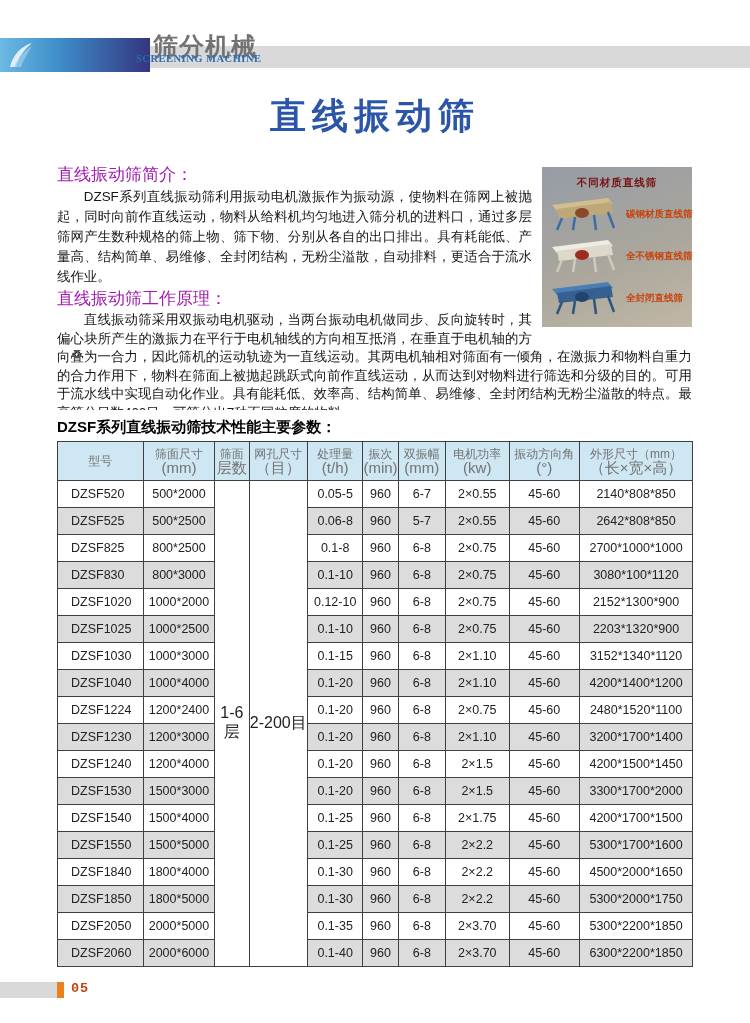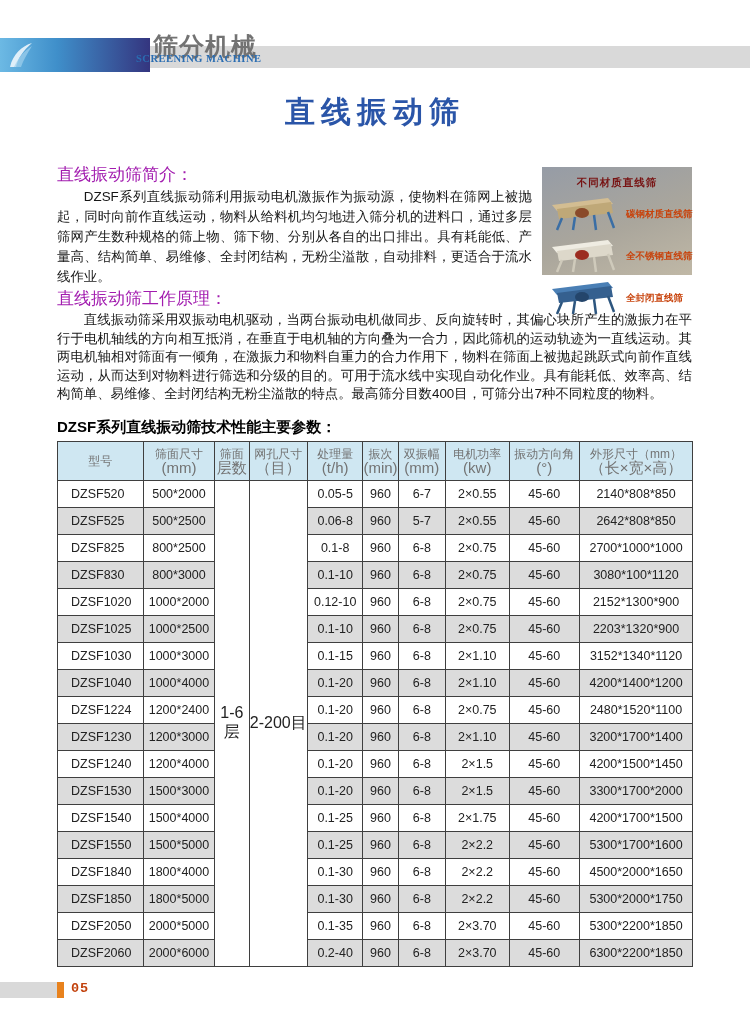"直线振动筛" .page-title { font-size: 30px -> 36px }
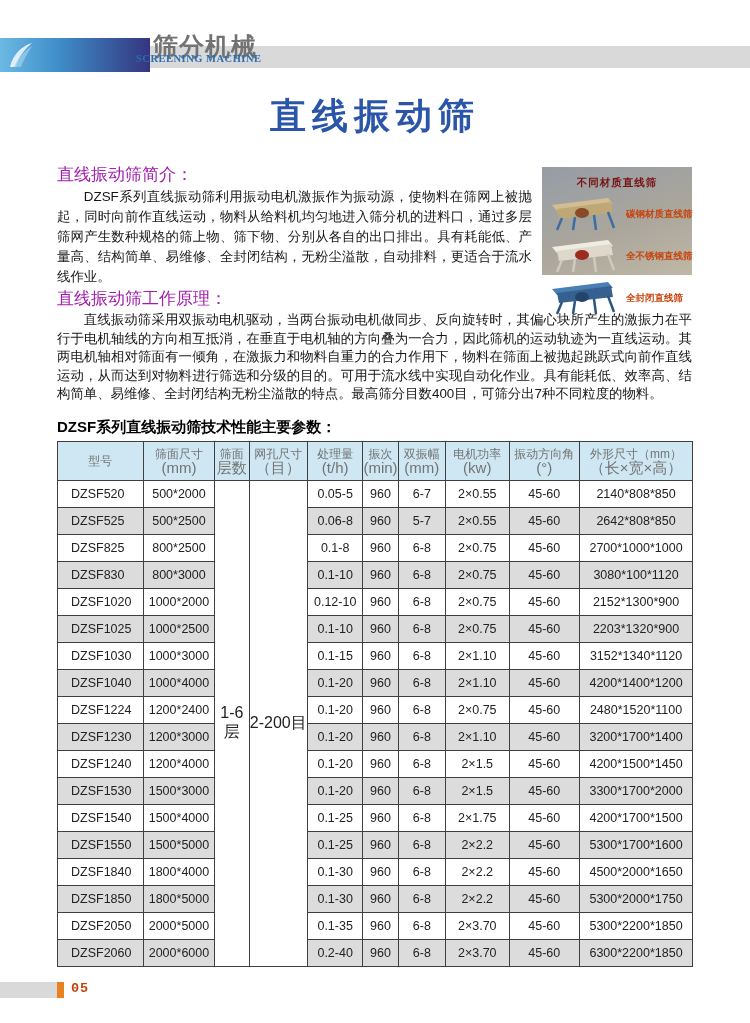"不同材质直线筛" .photo { height: 108px -> 160px }
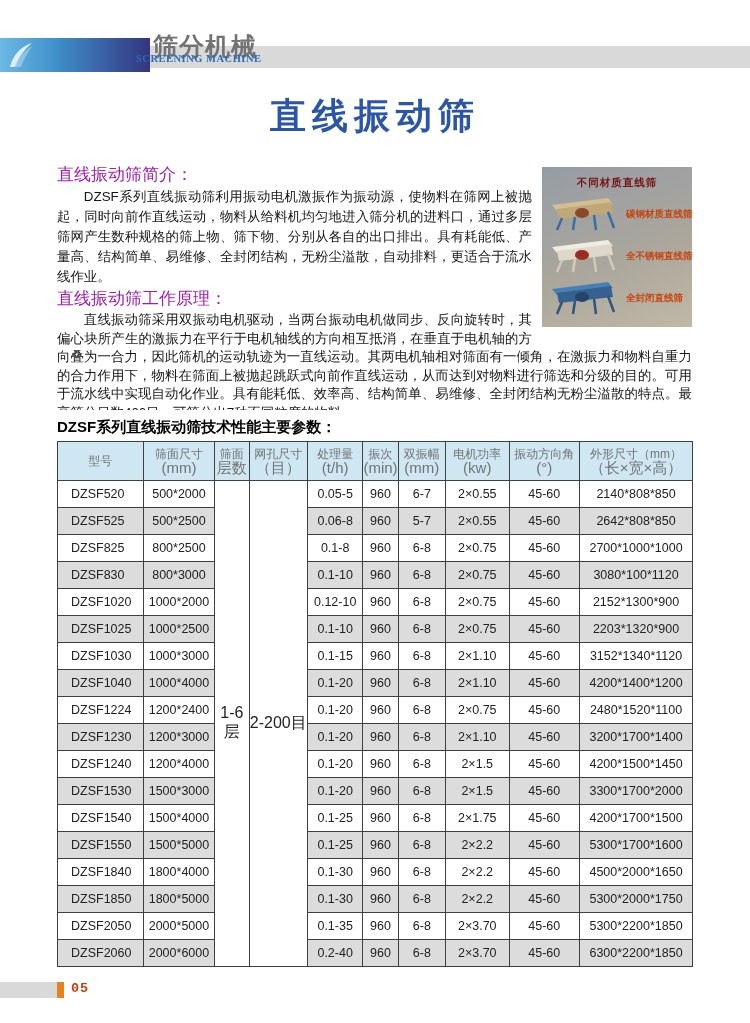"0.2-40" td.col-capacity { text: 0.2-40 -> 0.1-40 }
